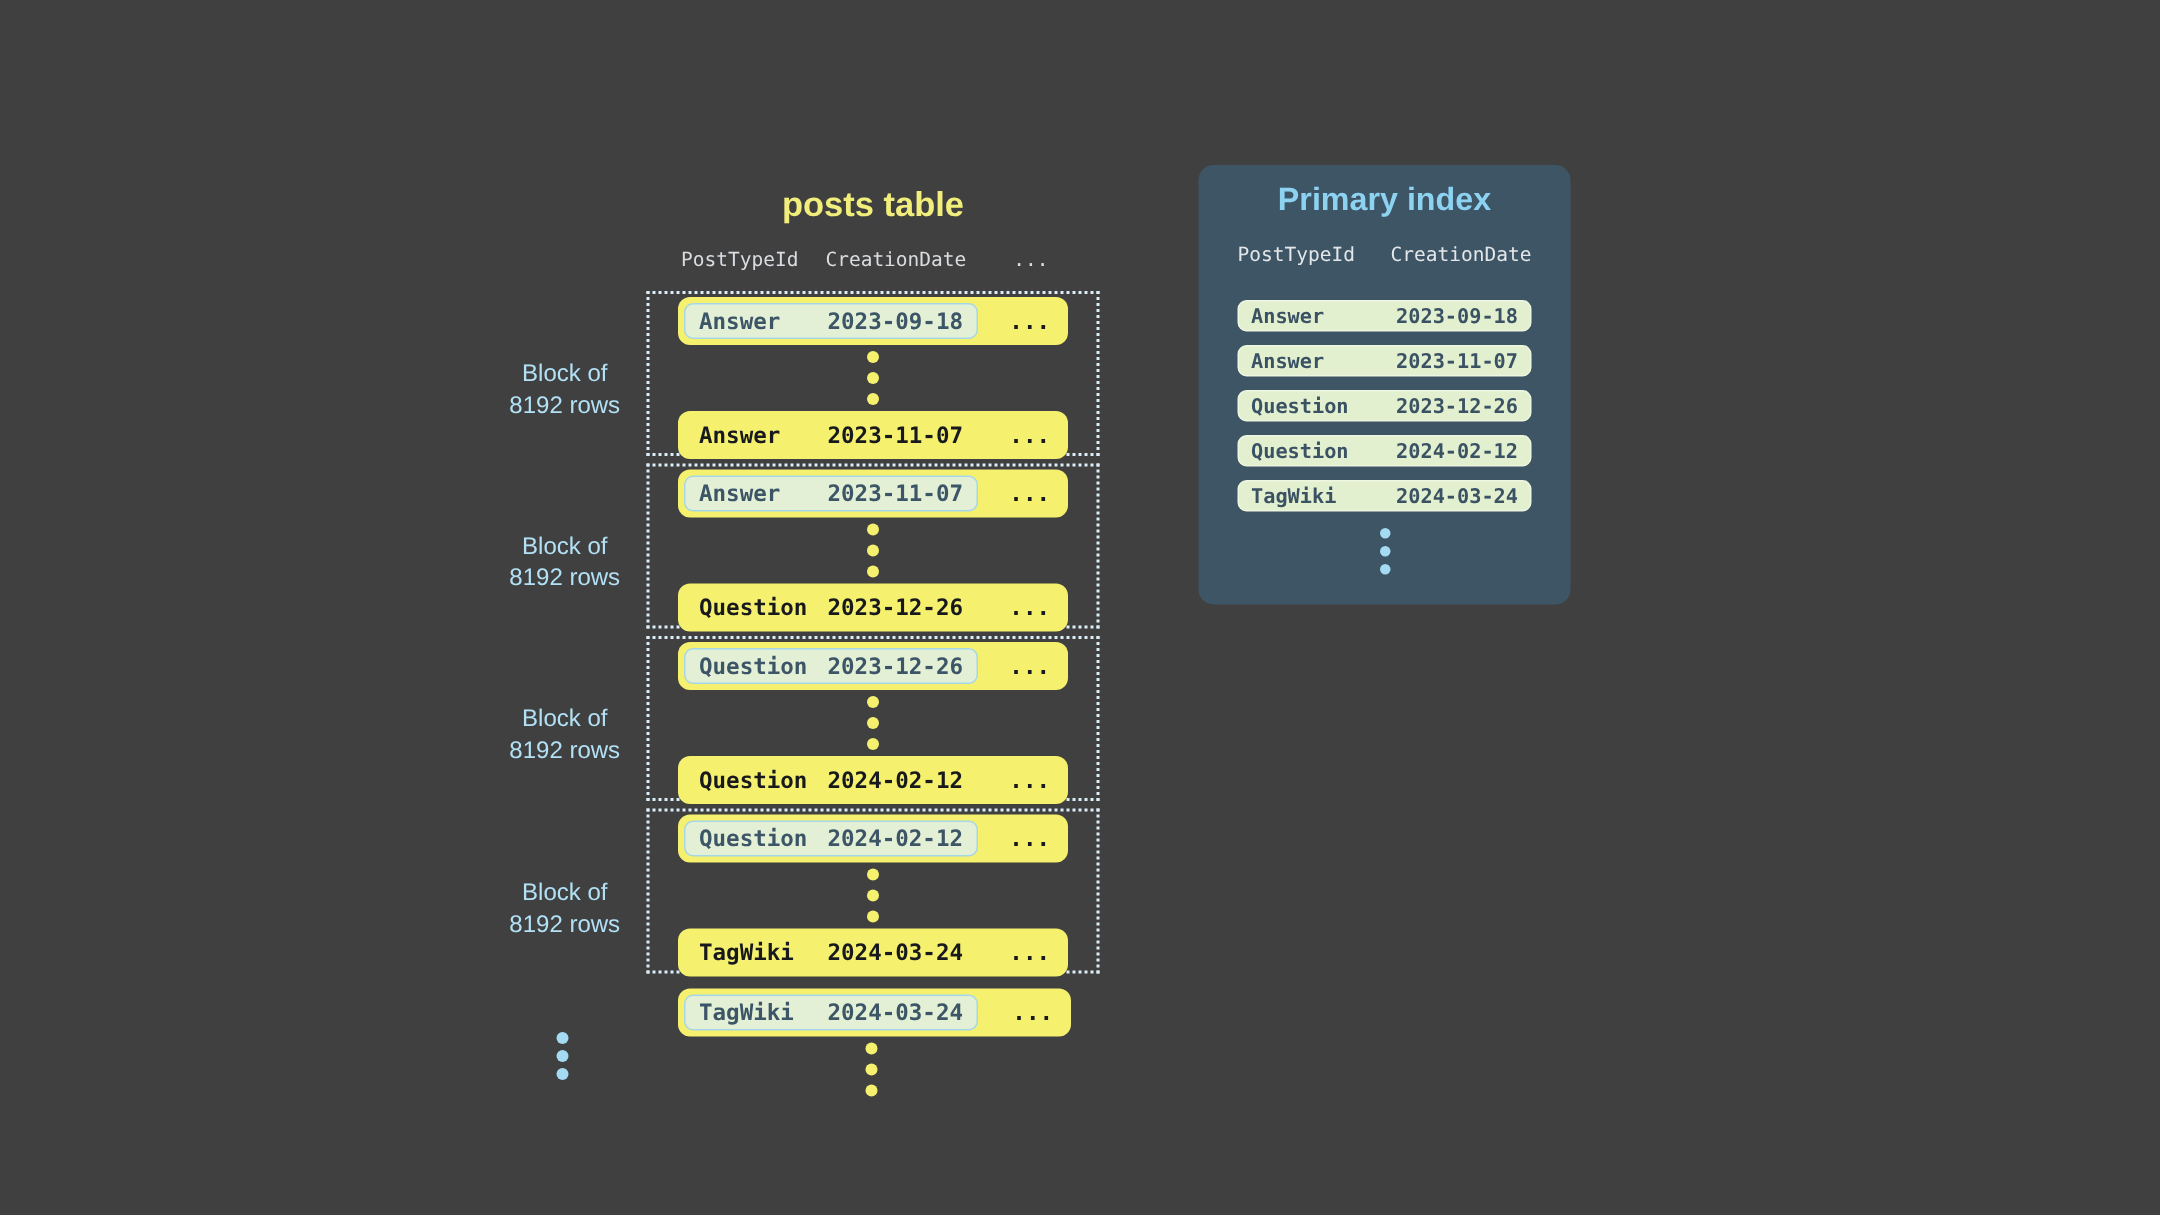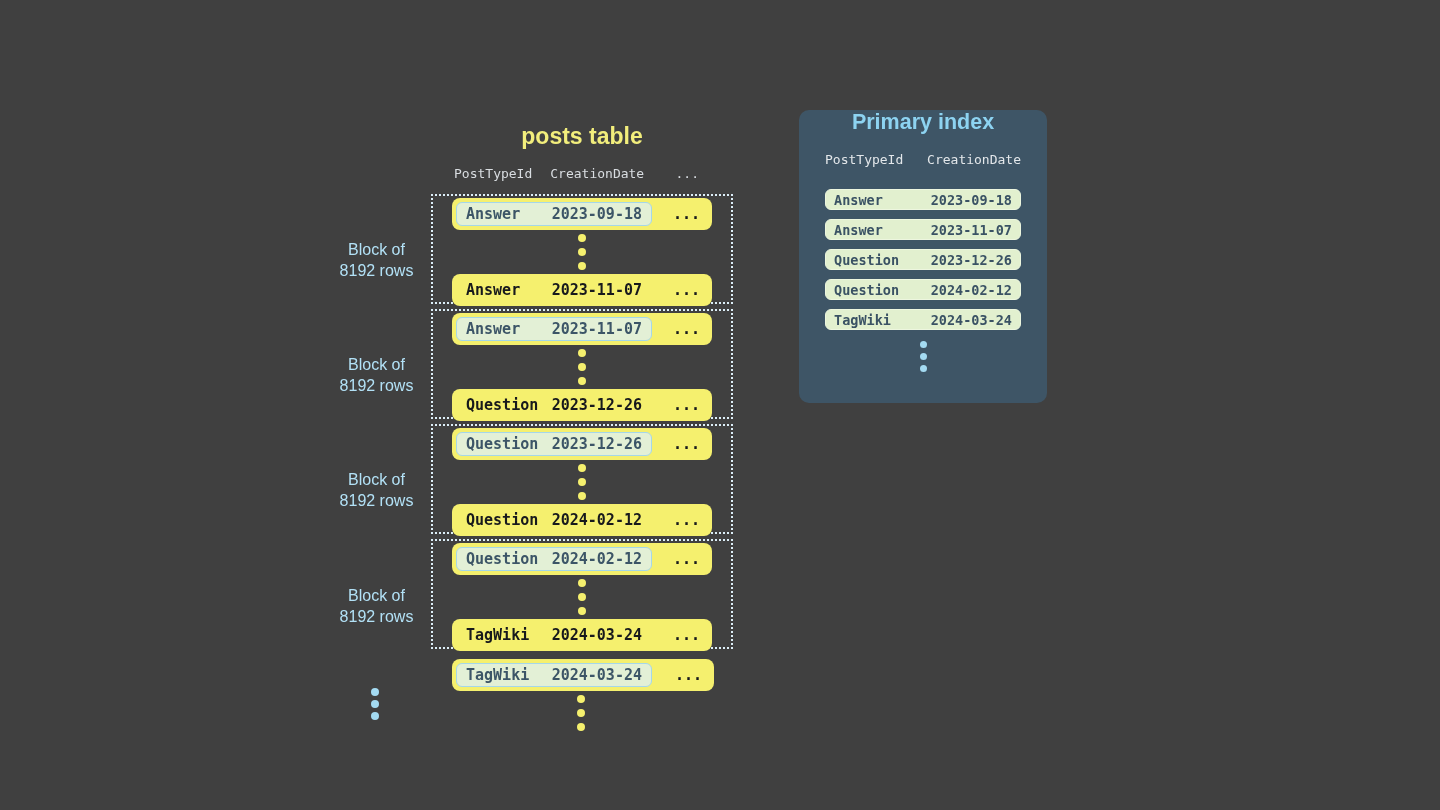"Primary index" .panel-title { margin-top: none -> 11px }
